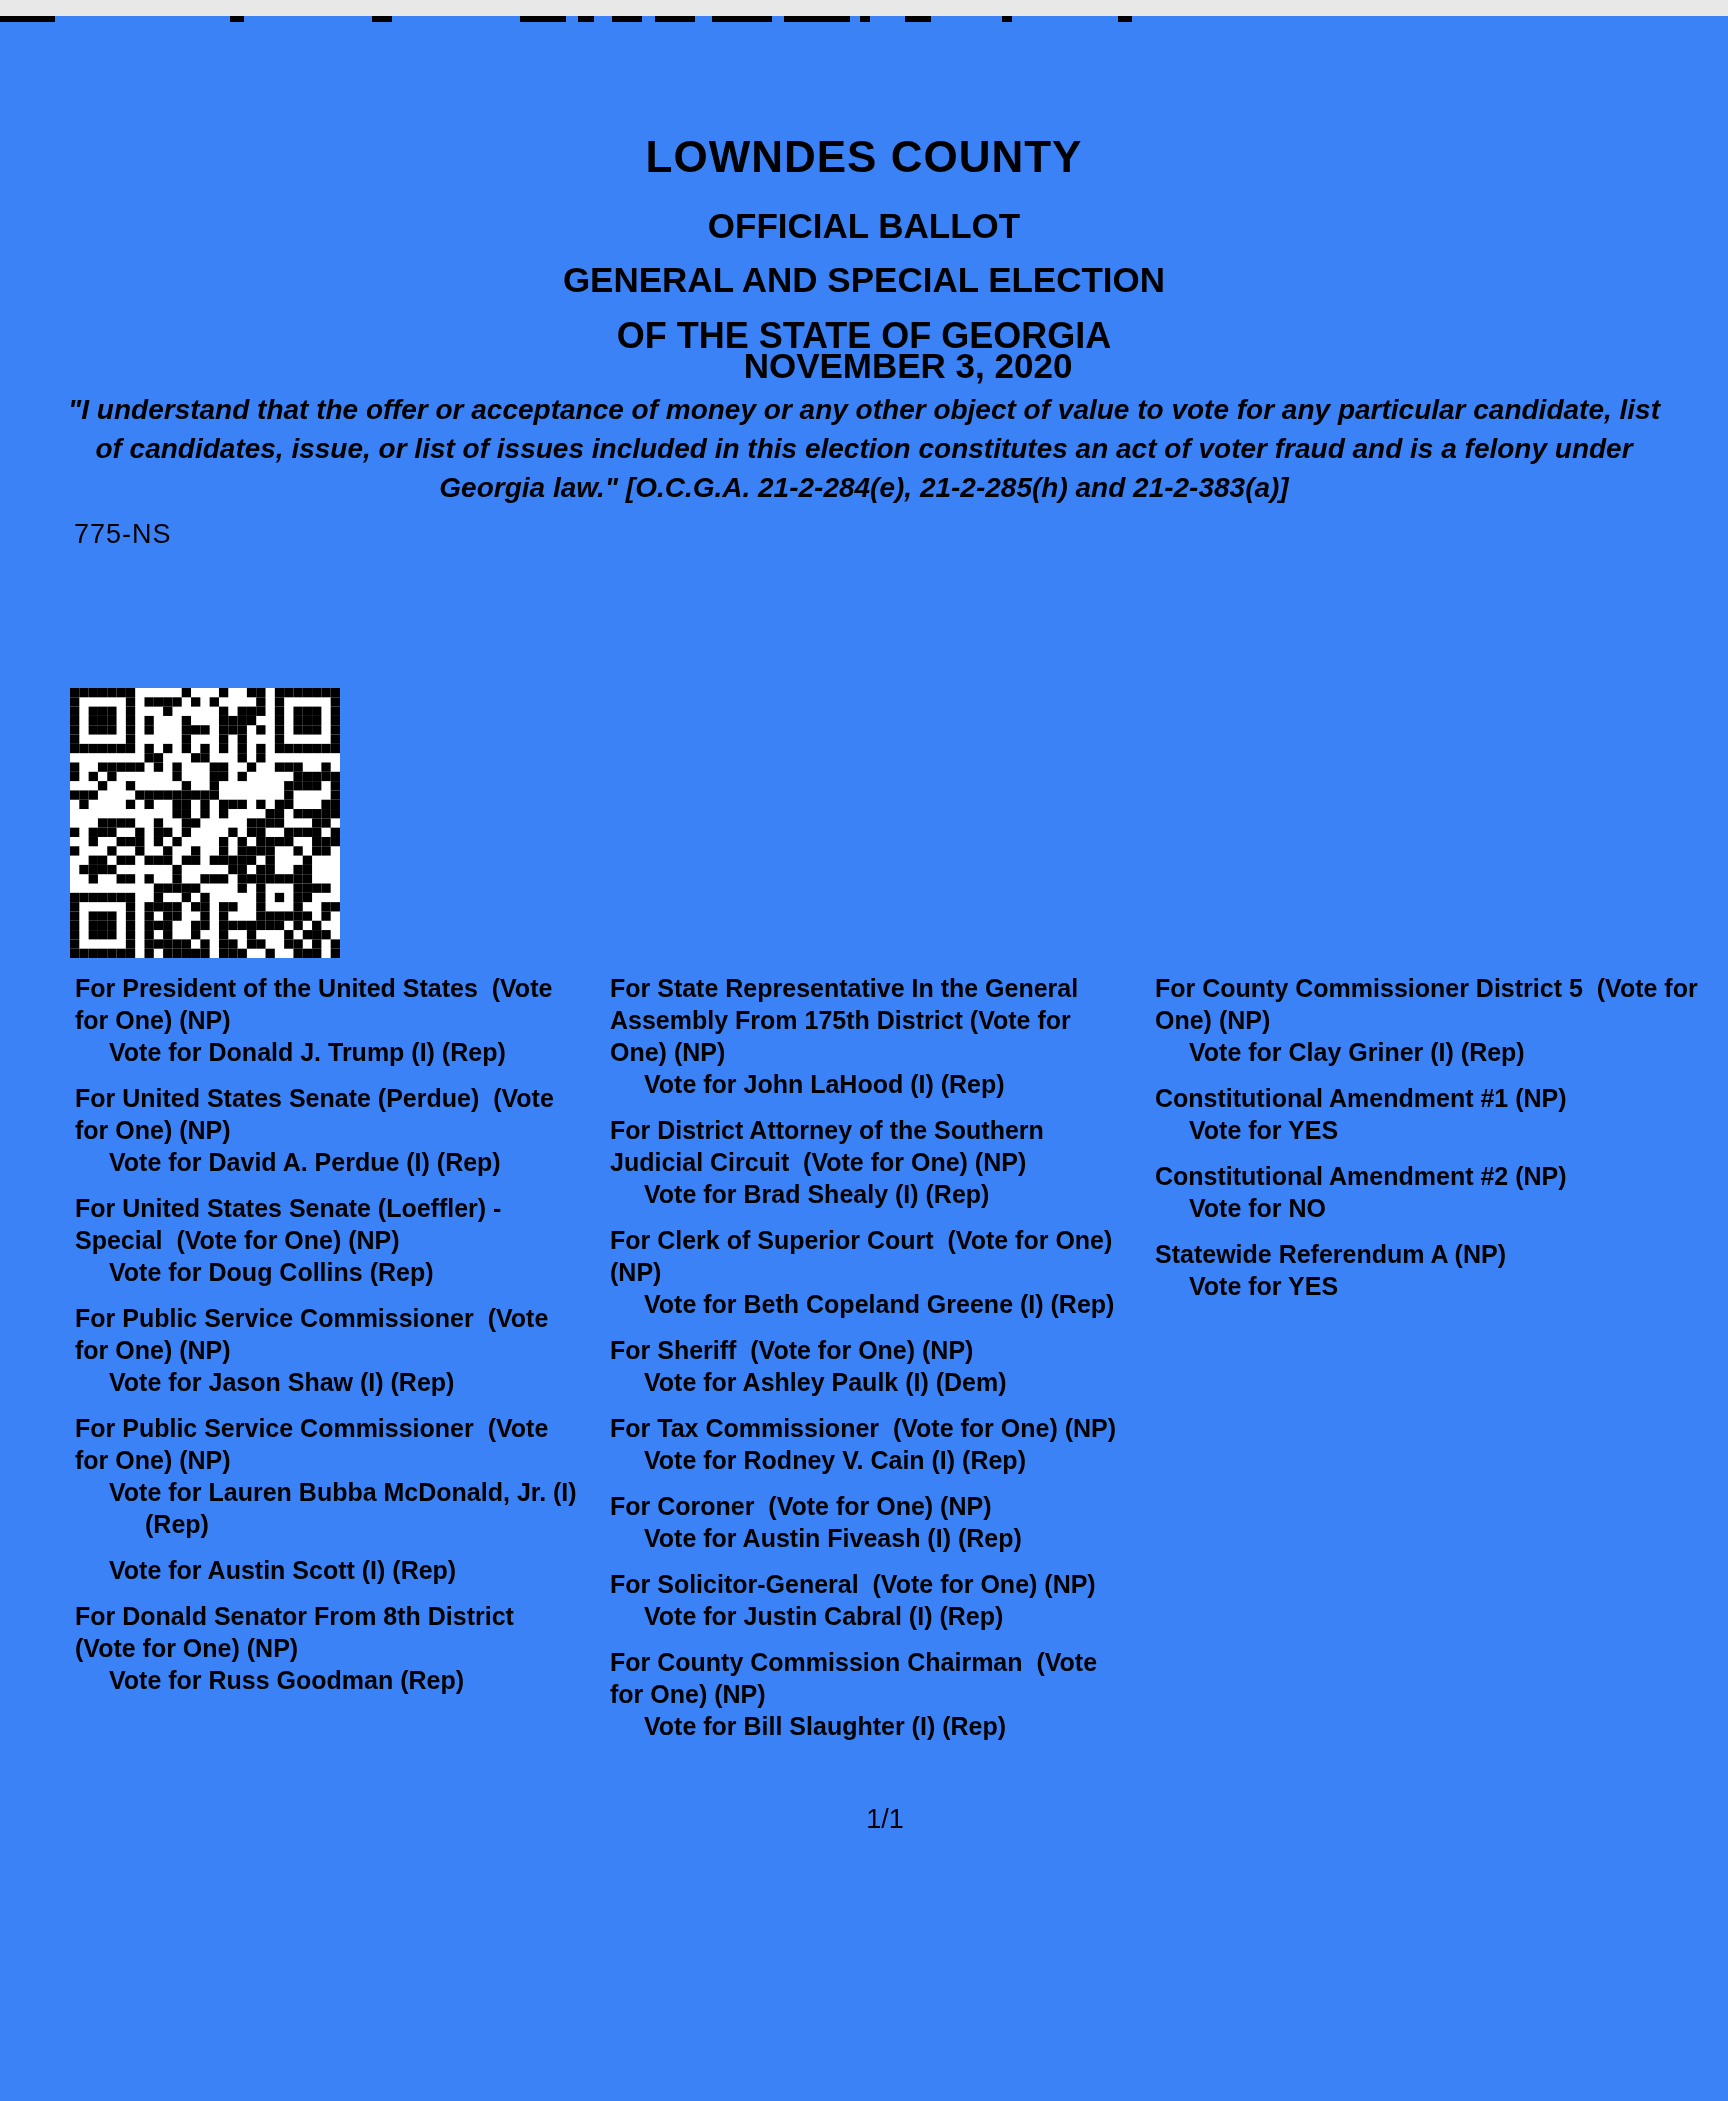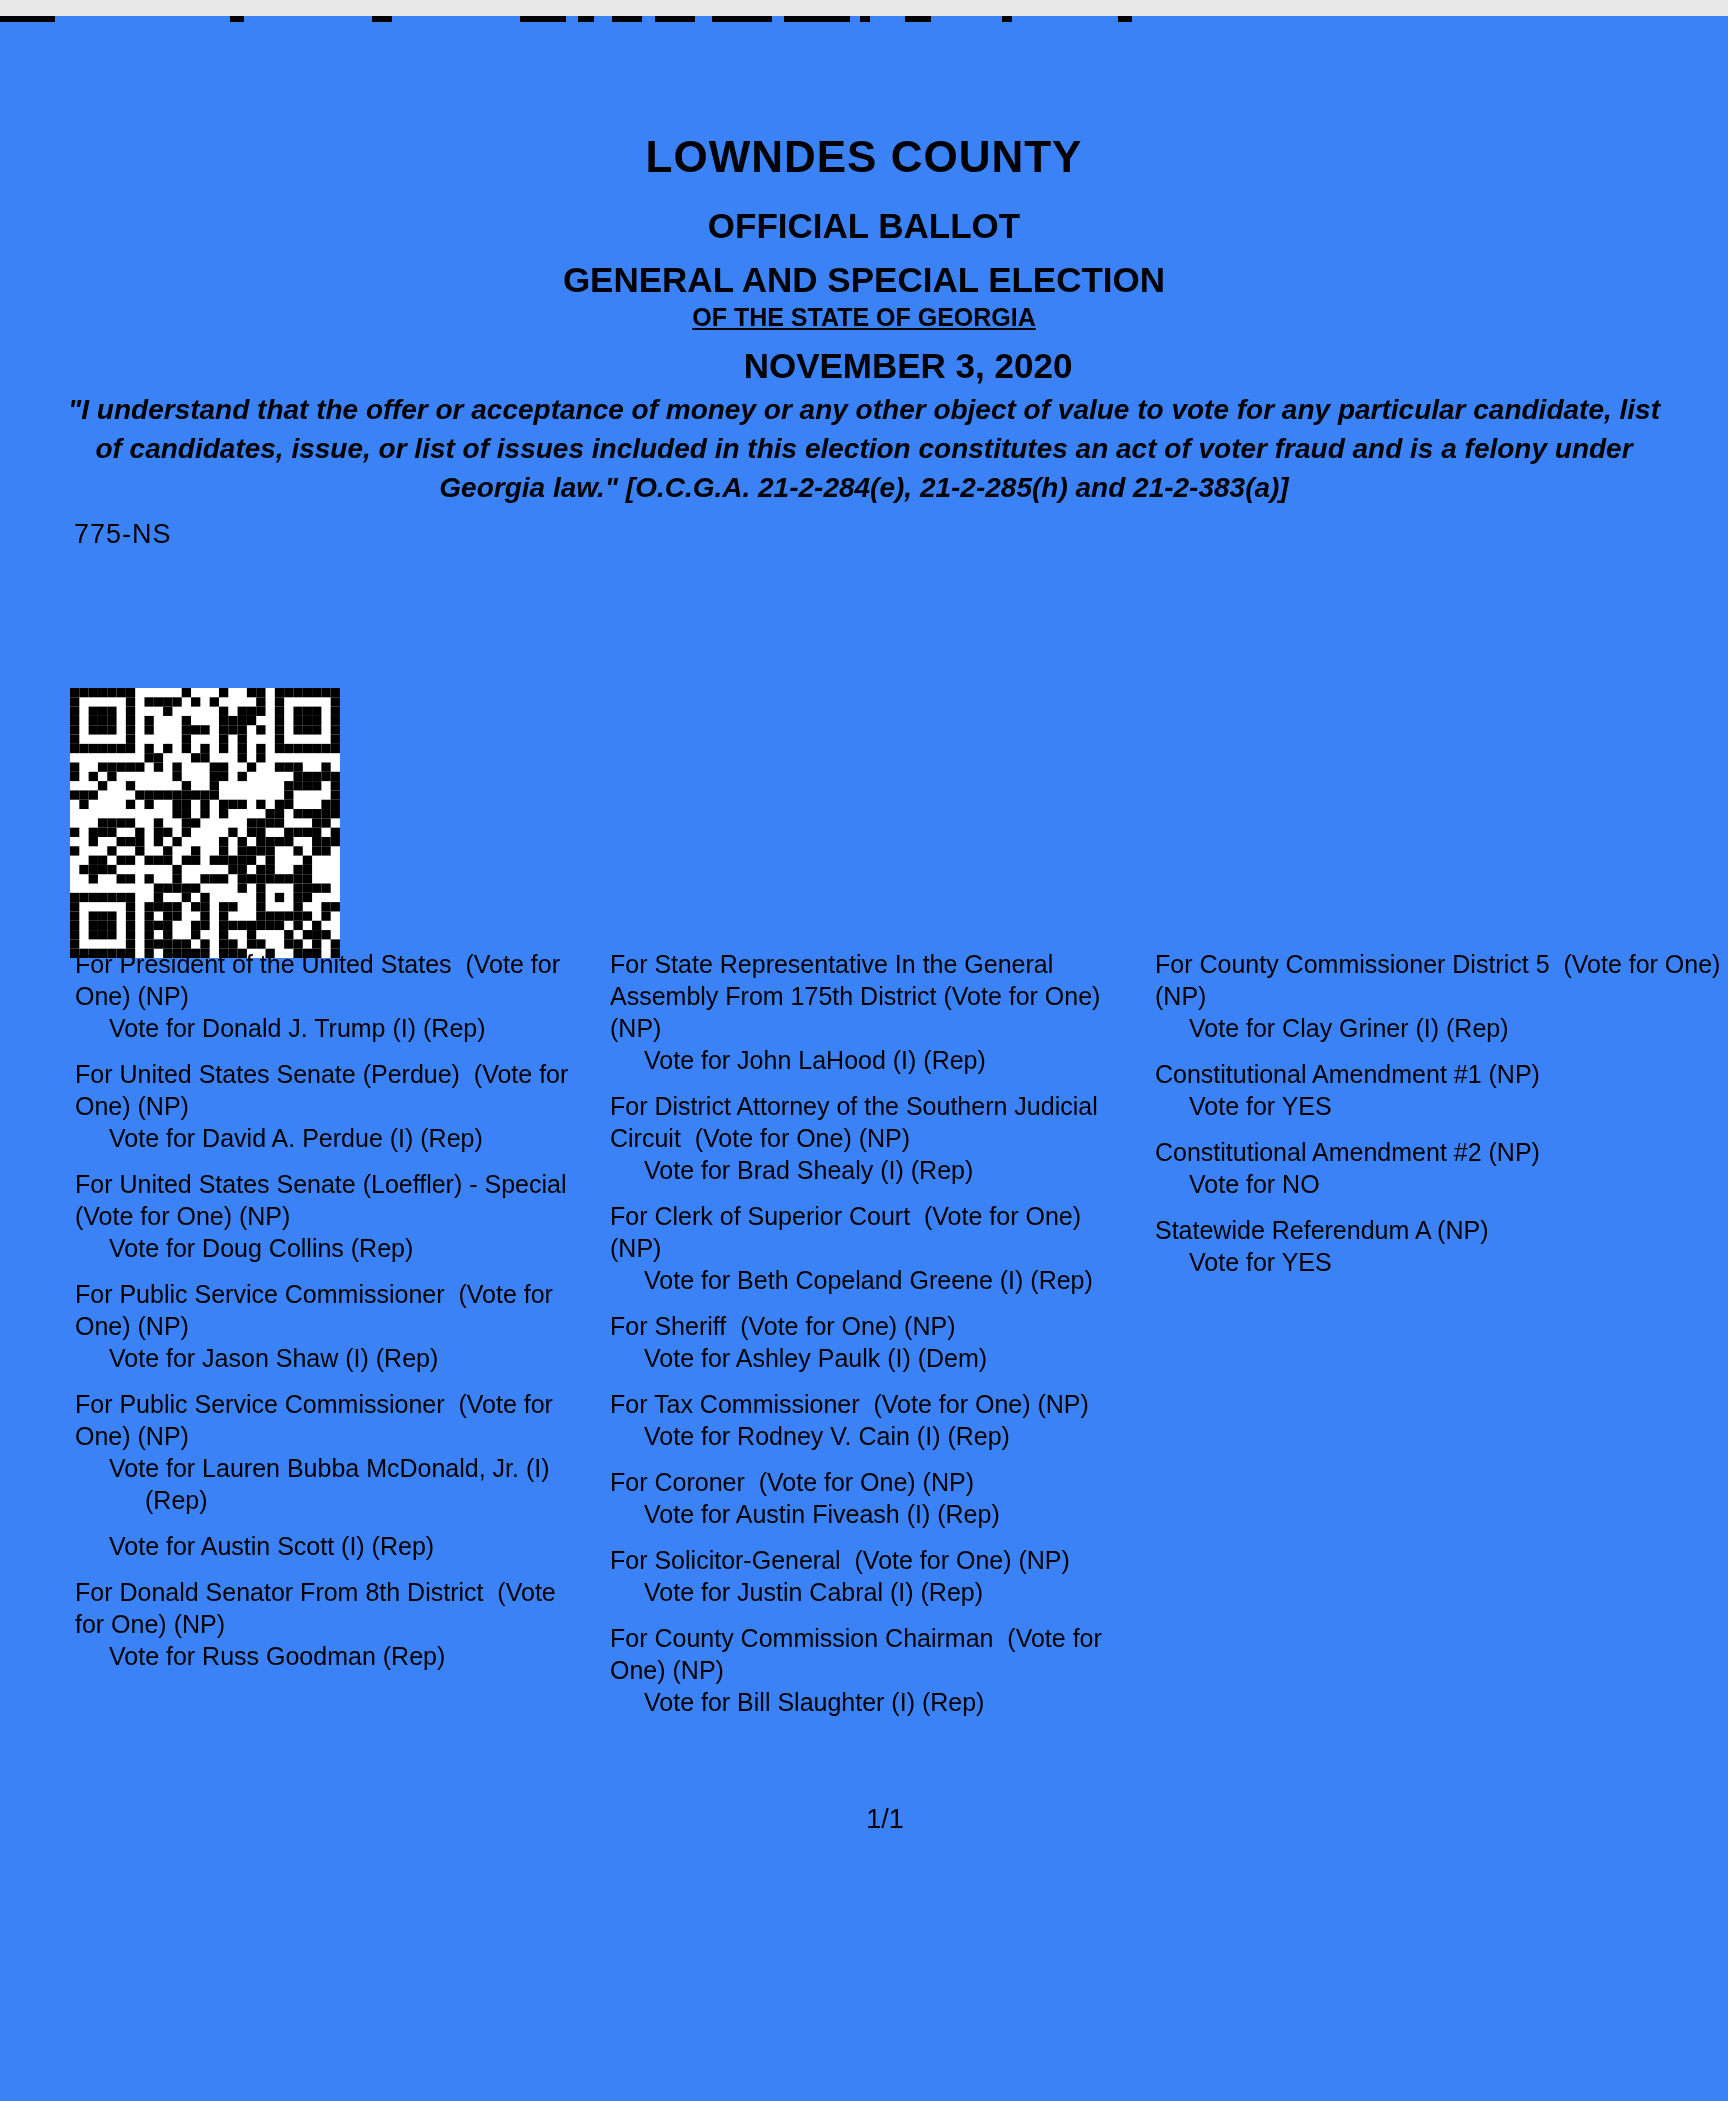"OF THE STATE OF GEORGIA" .h-elect2 { font-size: 25px -> 36px; text-decoration: underline -> none; top: 287px -> 299px }
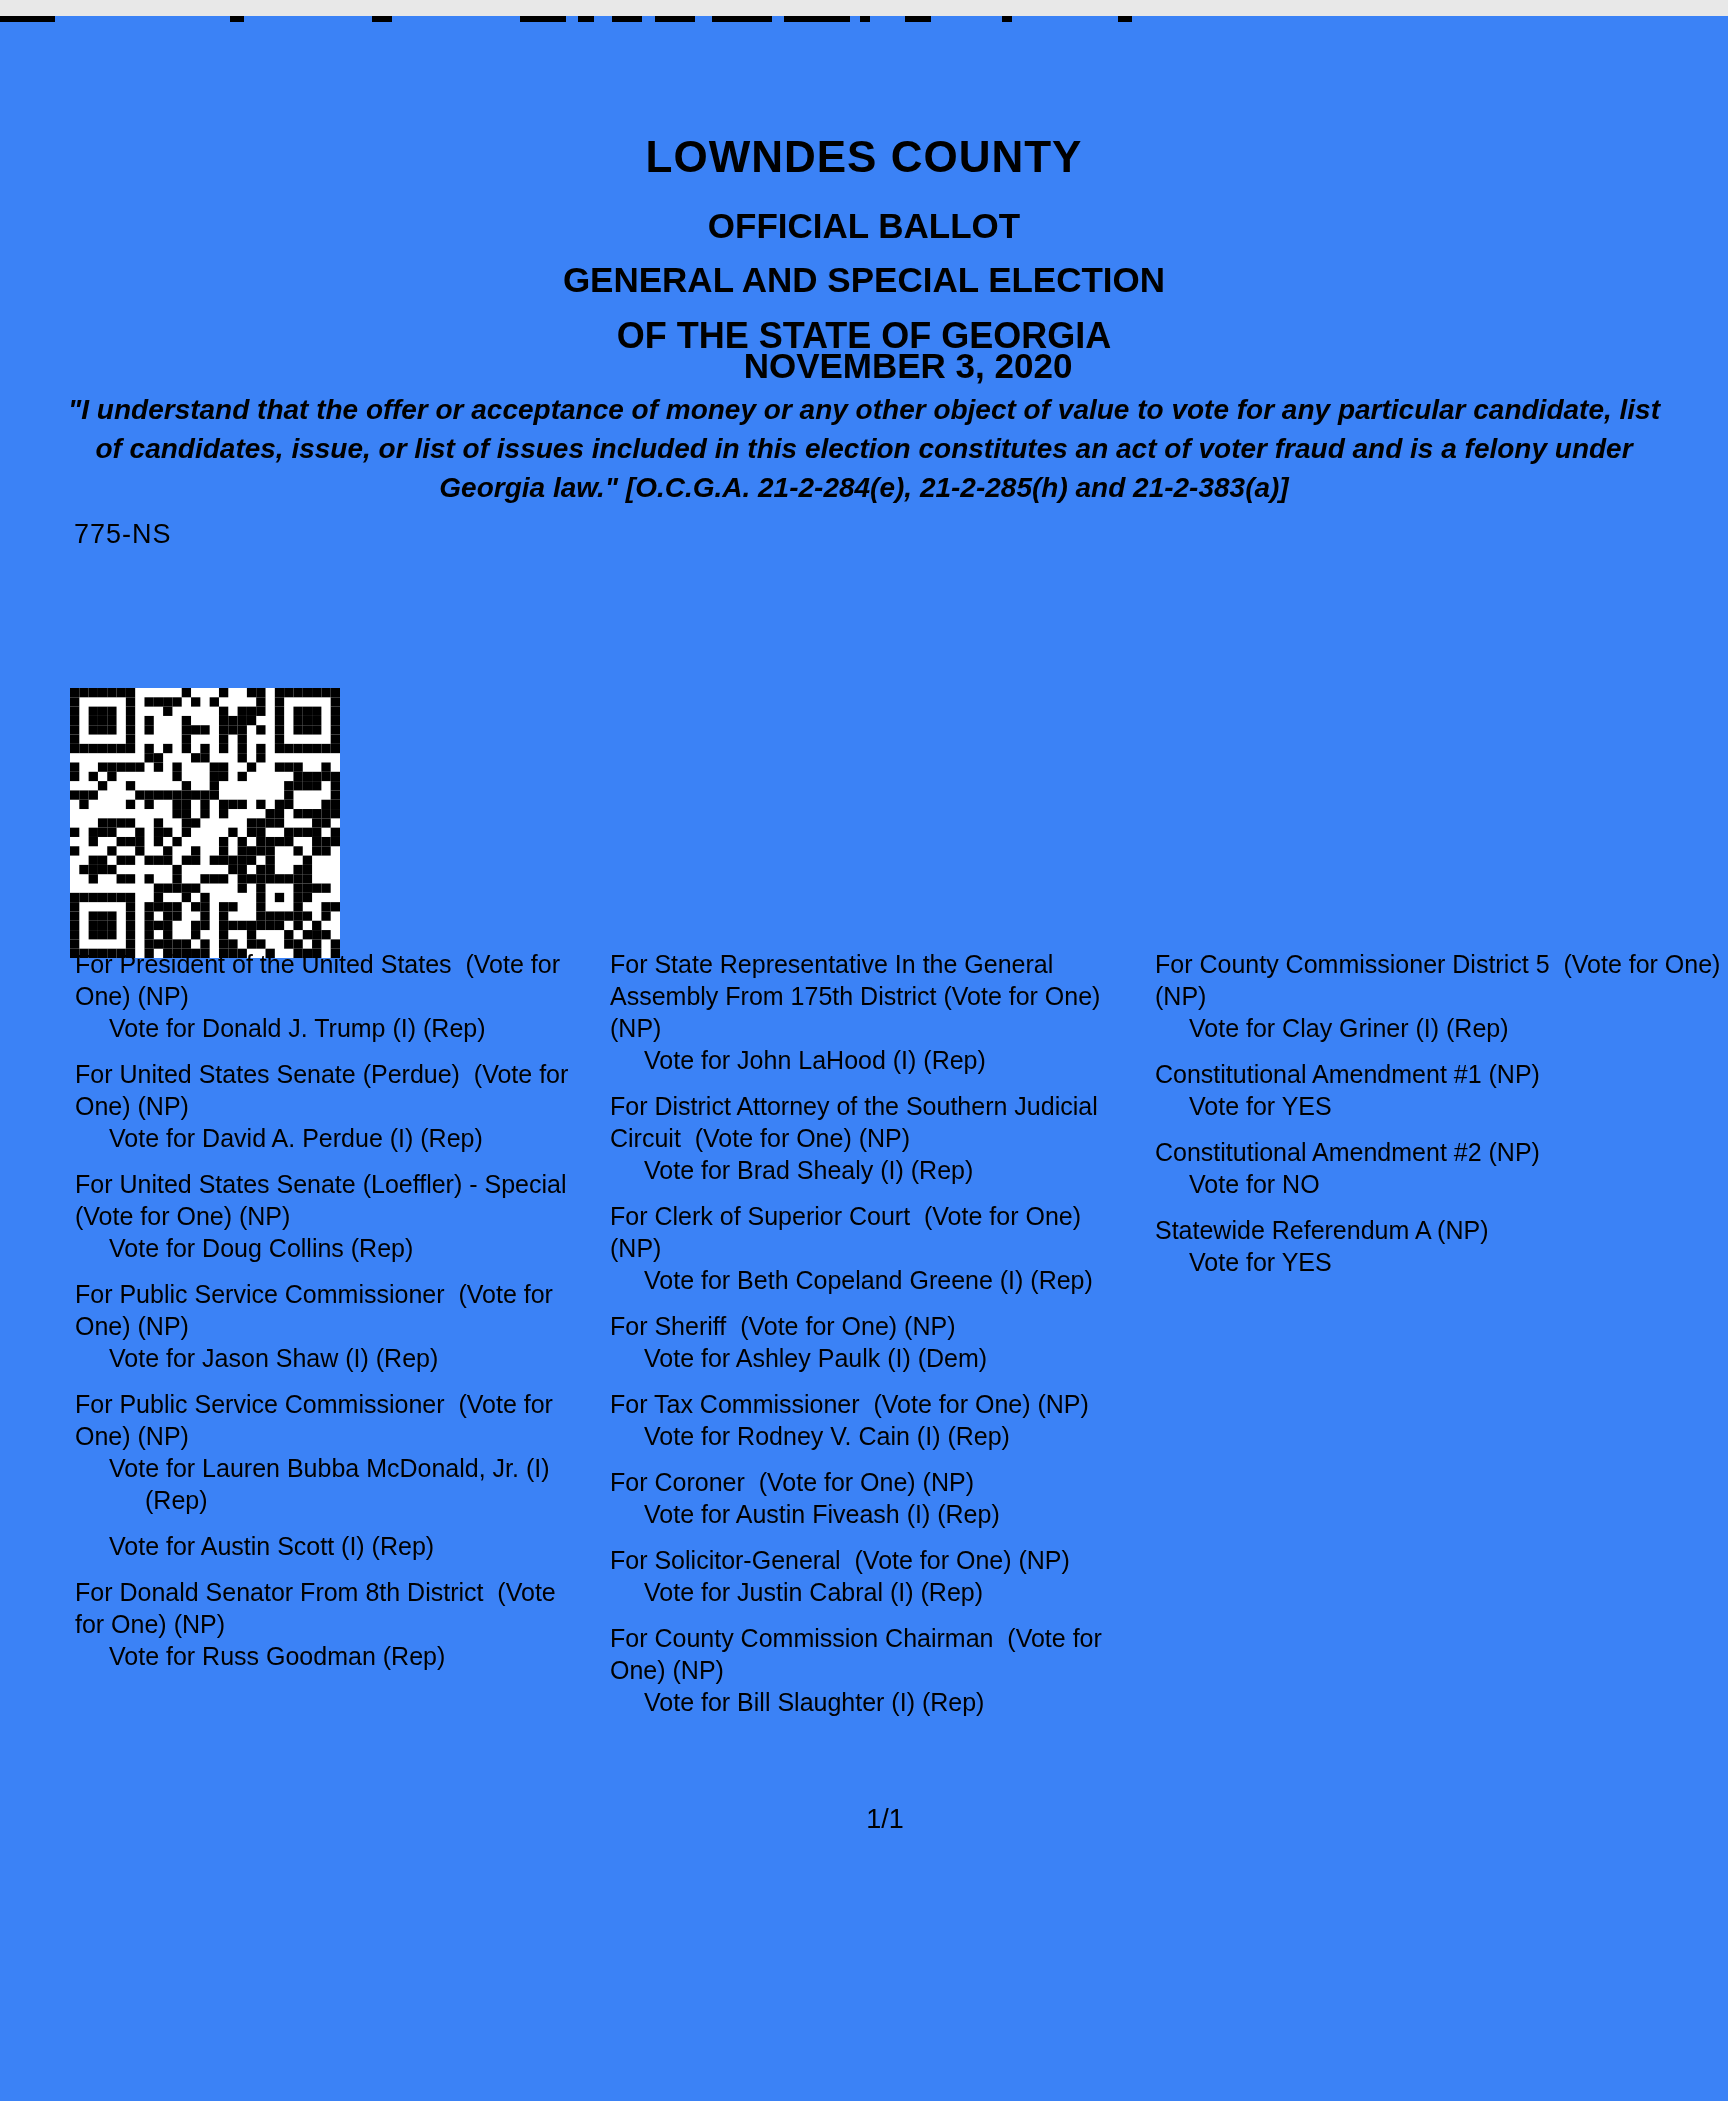"For President of the United" .columns { font-weight: none -> bold; top: 932px -> 956px }
